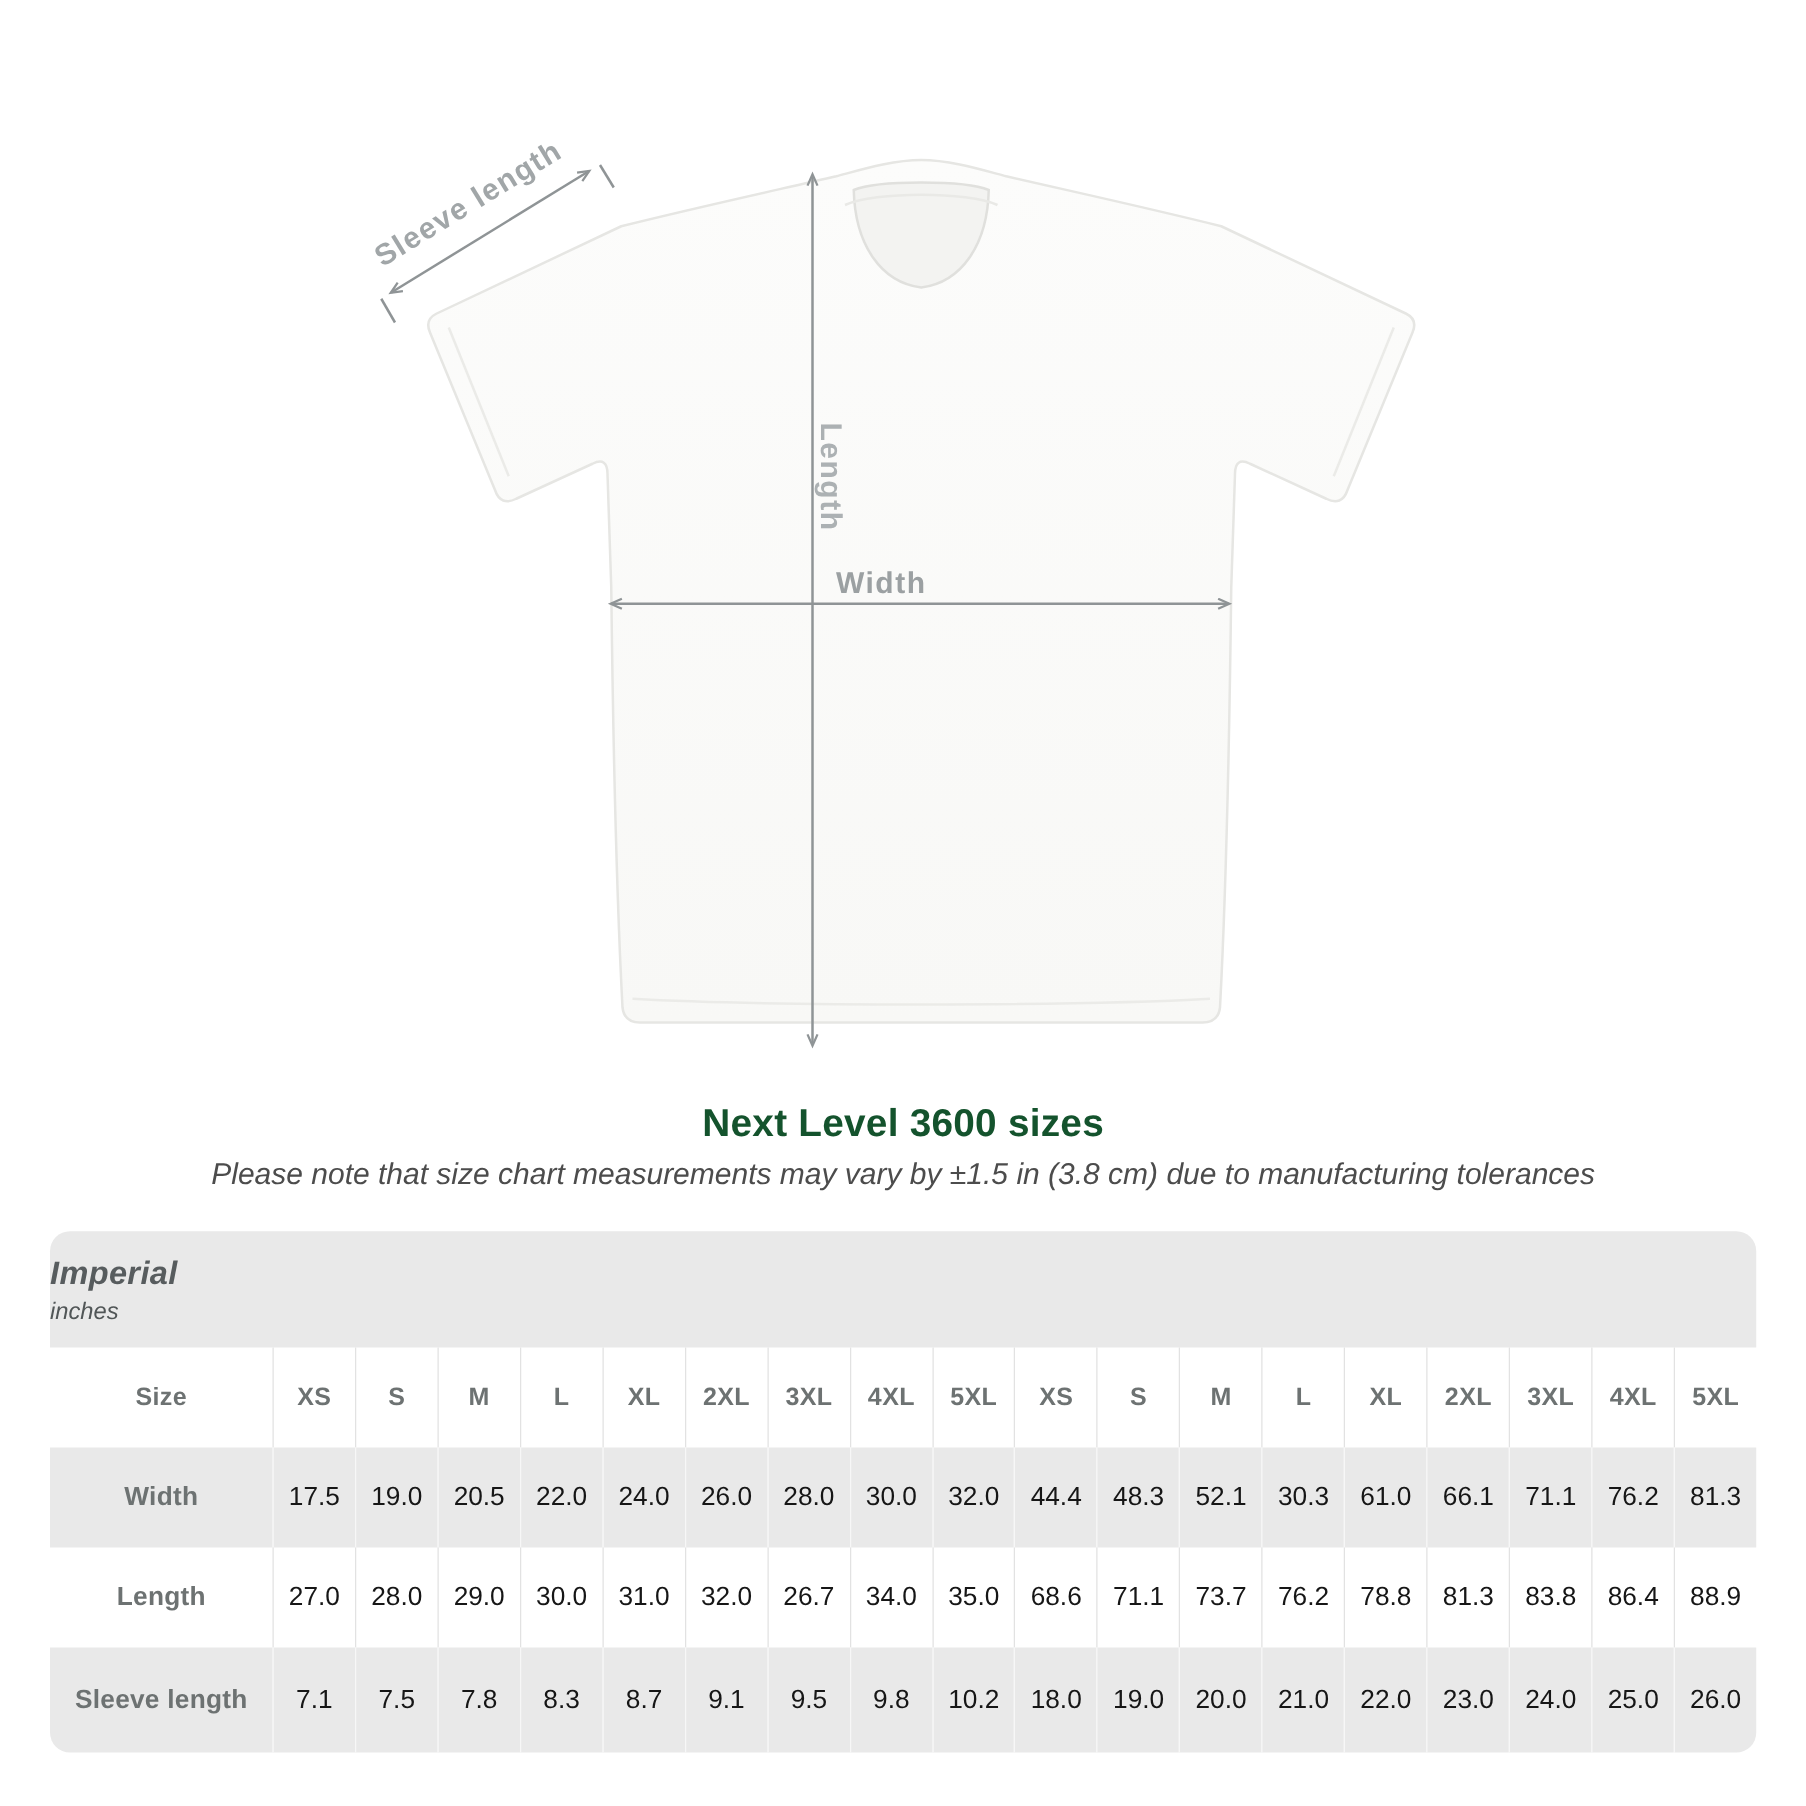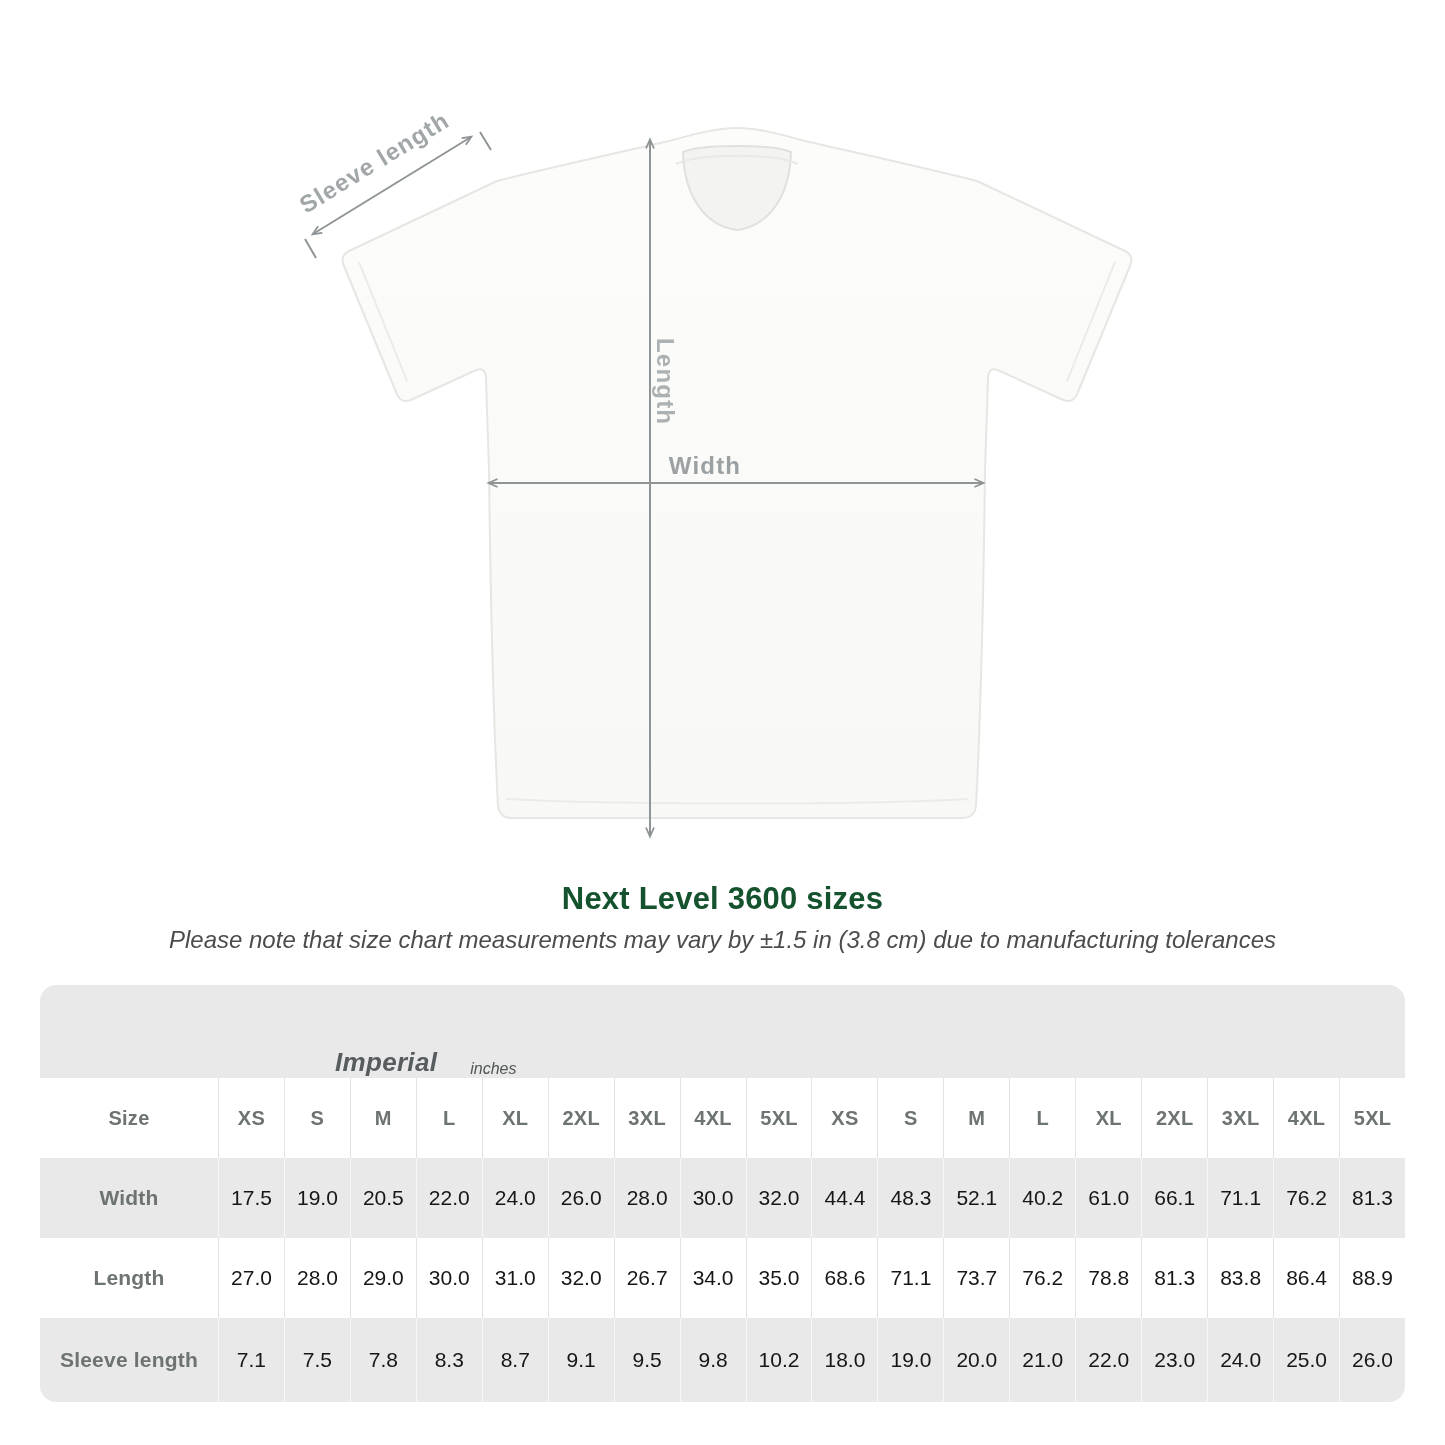"Imperial" .group { align-items: flex-end -> flex-start; flex-direction: row -> column }
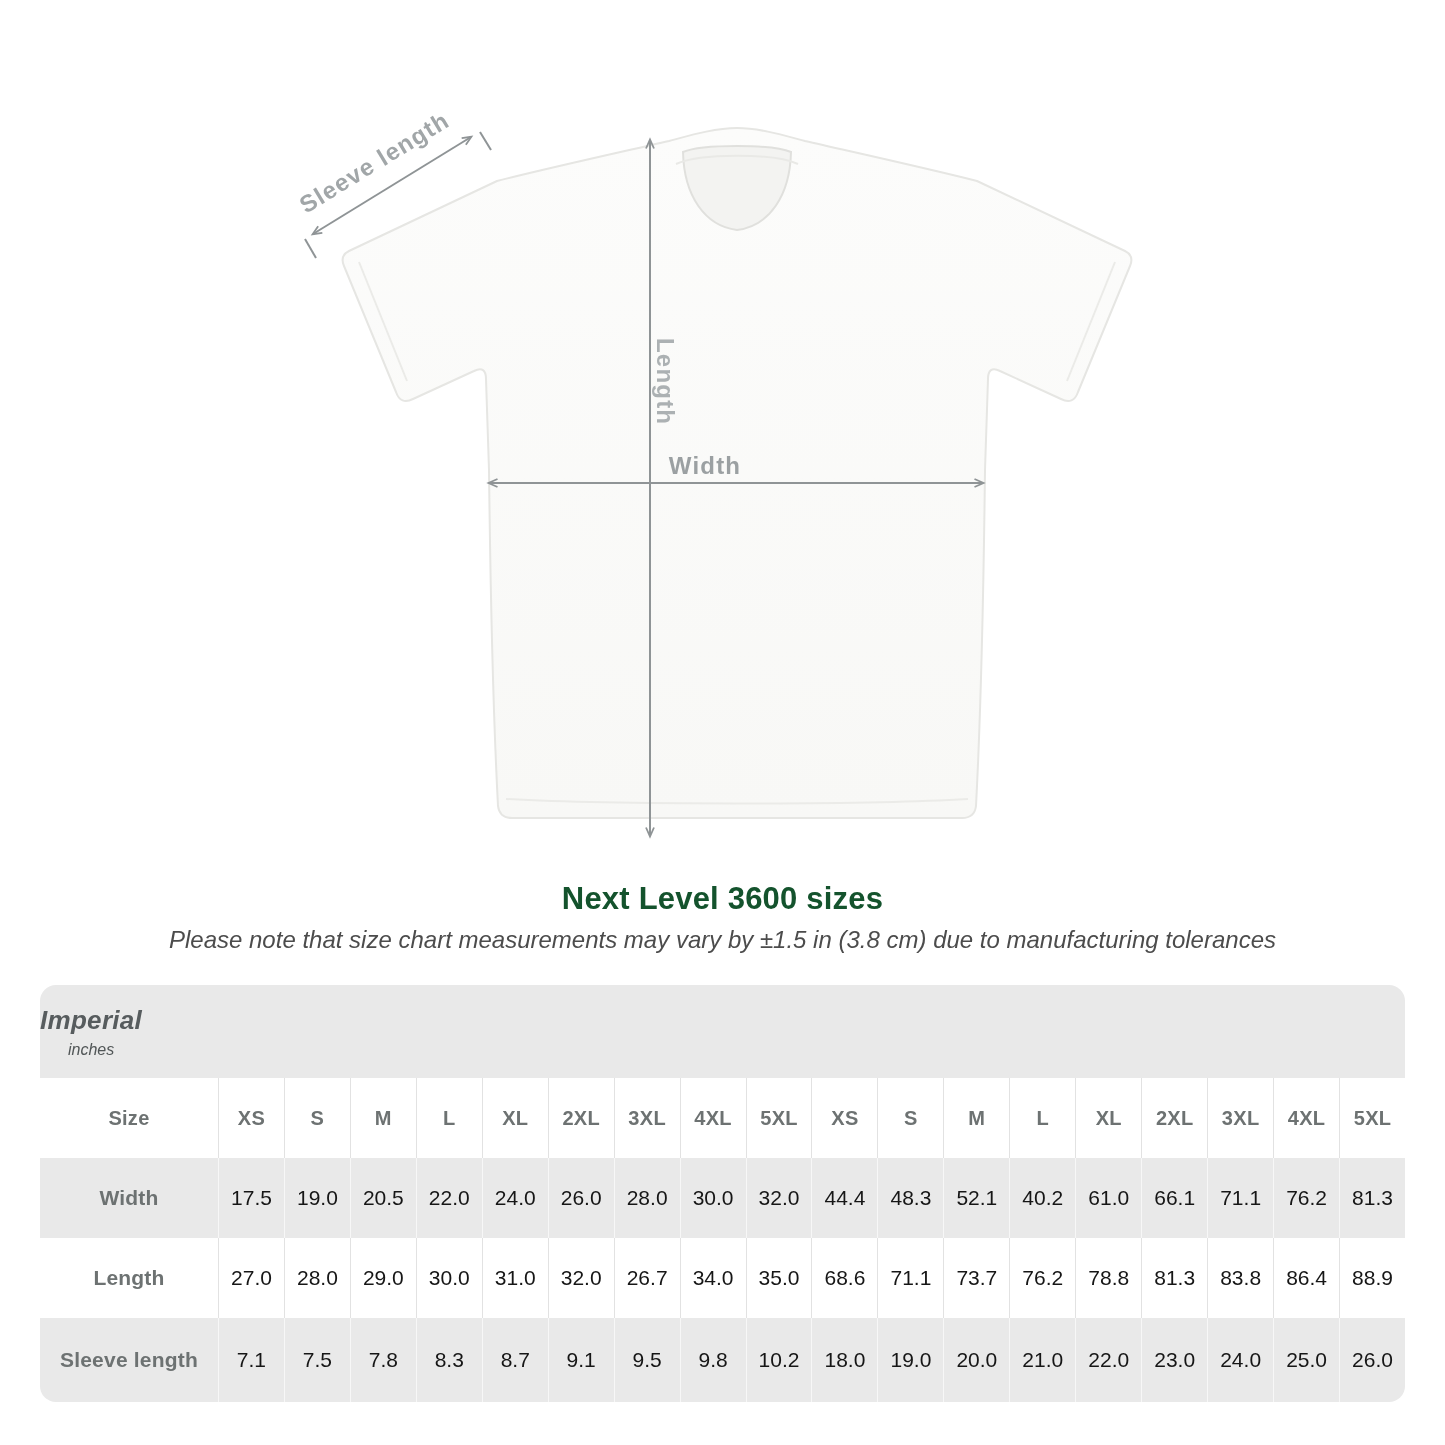"inches" .gsub { font-size: 16px -> 19px; margin-left: 28px -> none }
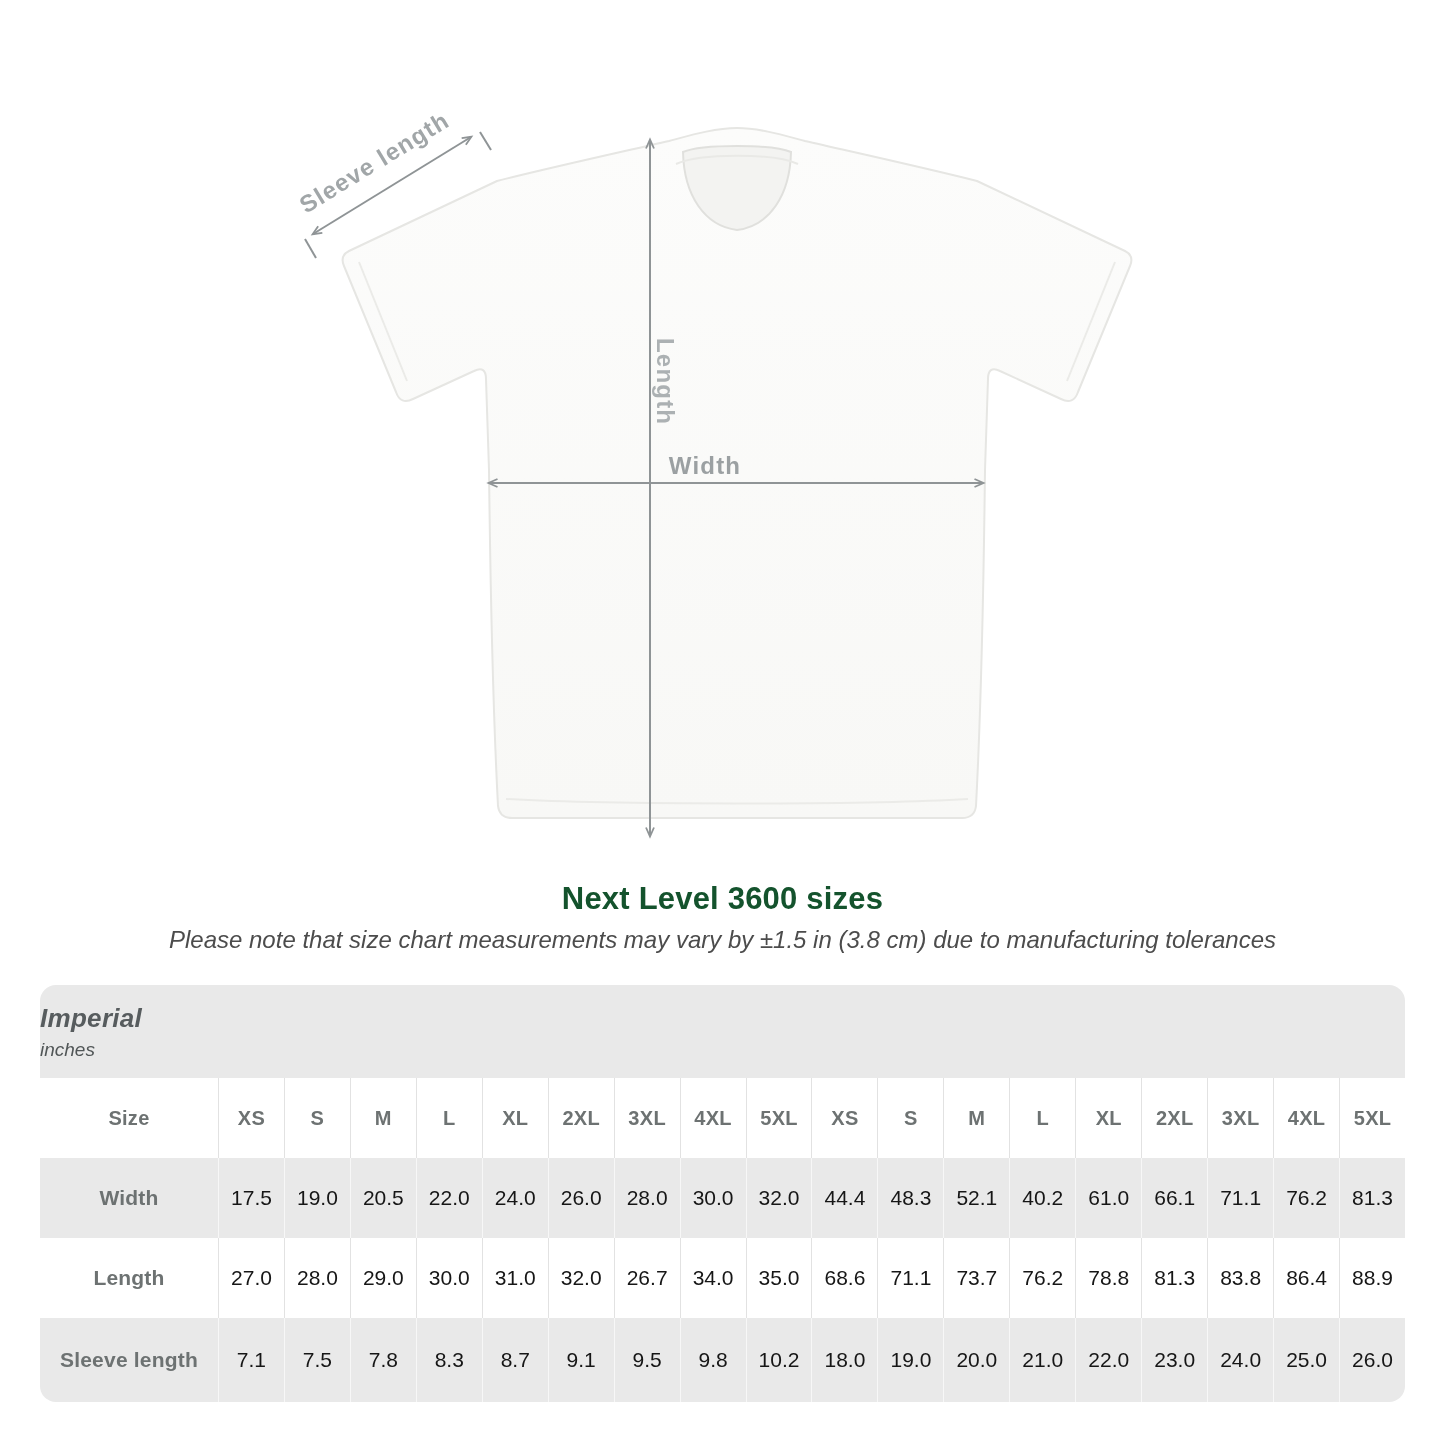"40.2" div.cell { text: 40.2 -> 30.3 }
